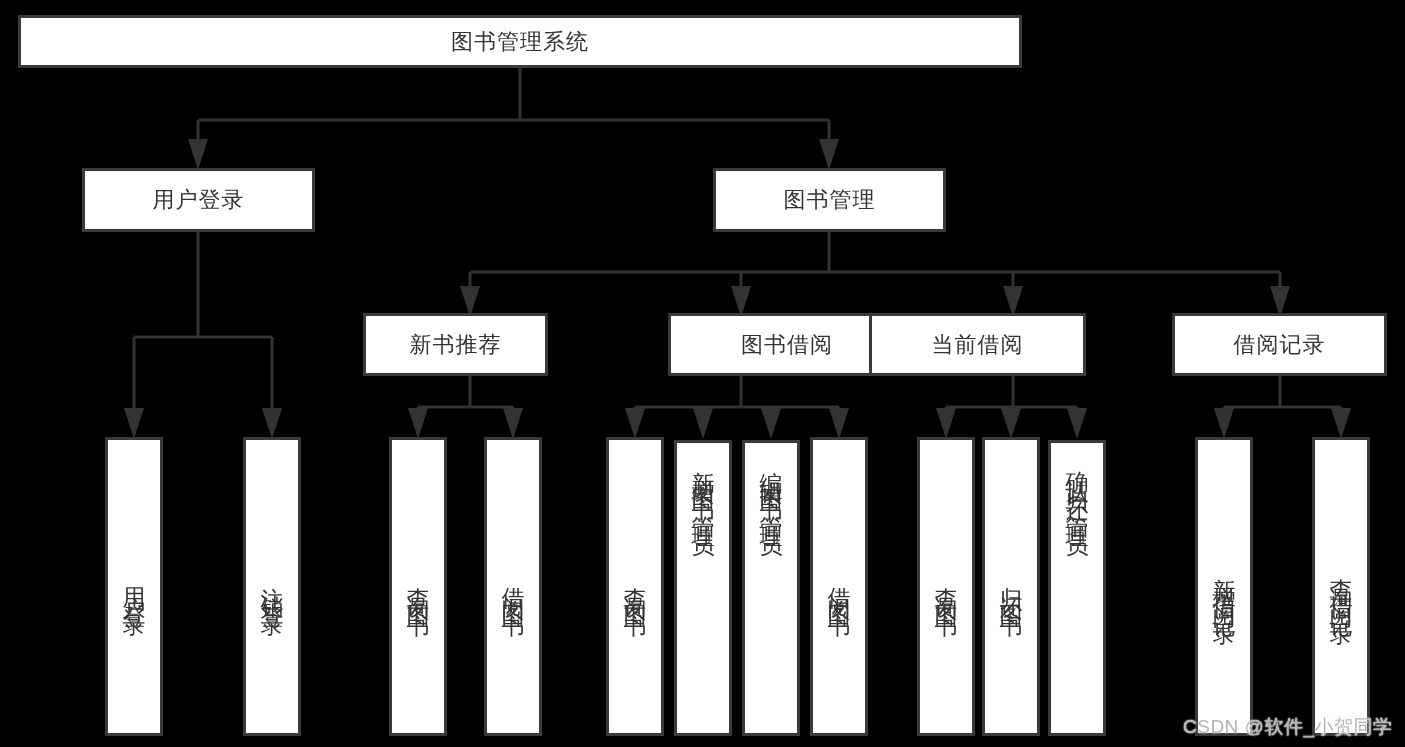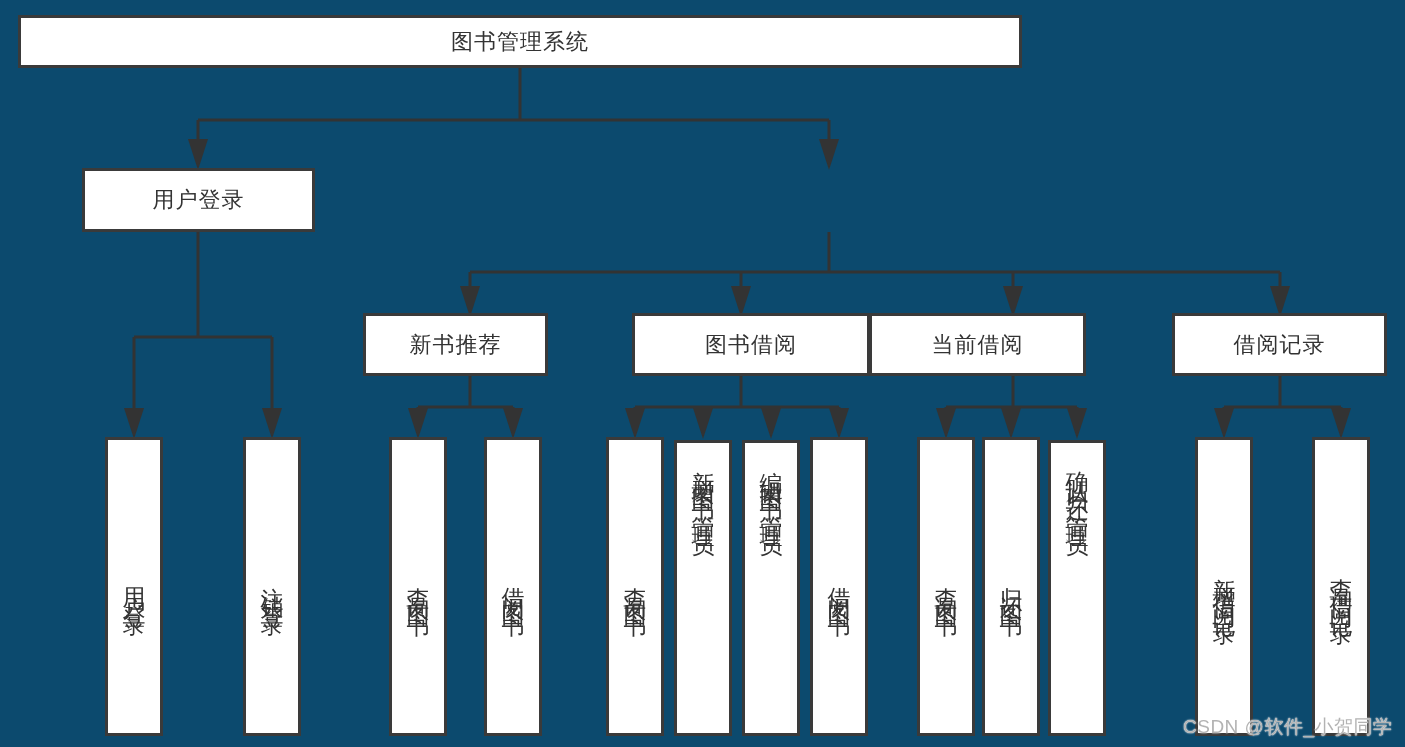"图书管理系统" #canvas { background: #0c4a6e -> #000000 }
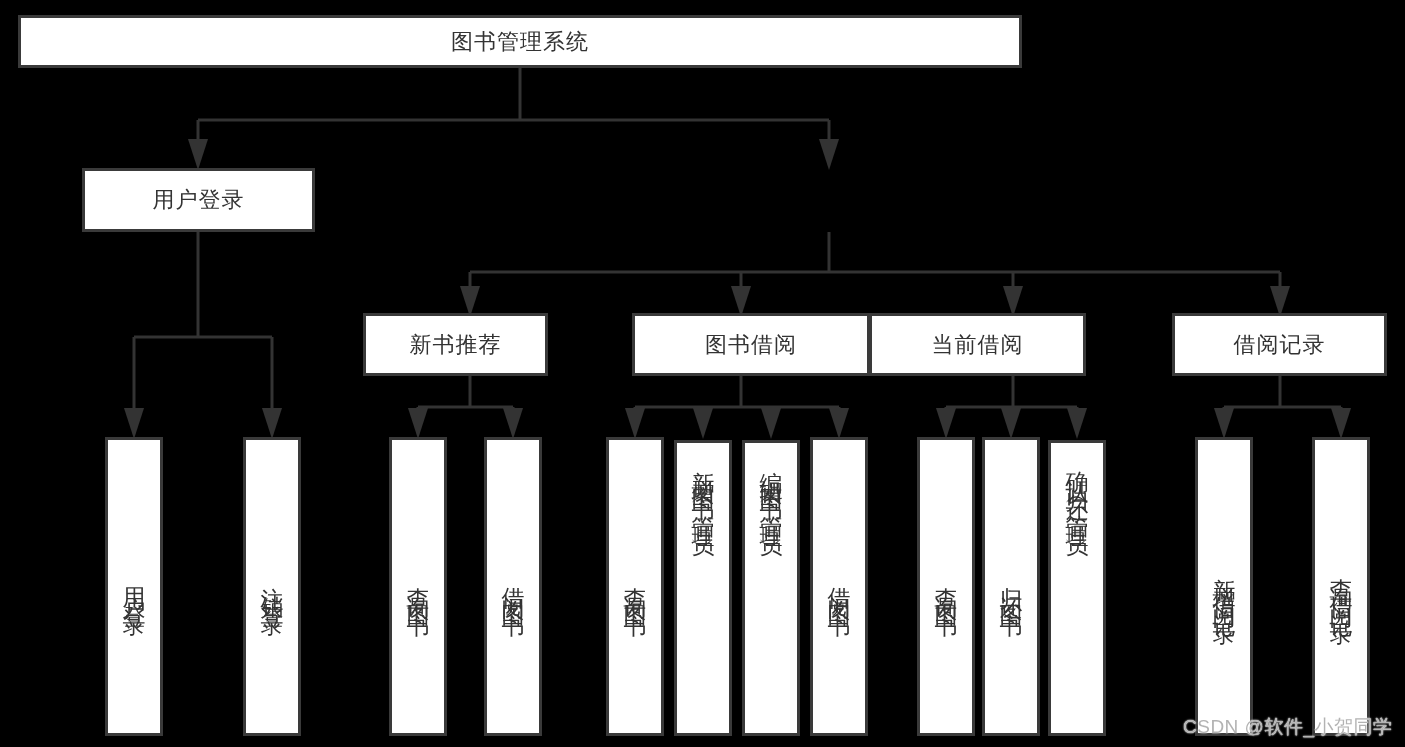"图书管理" div.node { html: none -> <div>图书管理</div> }
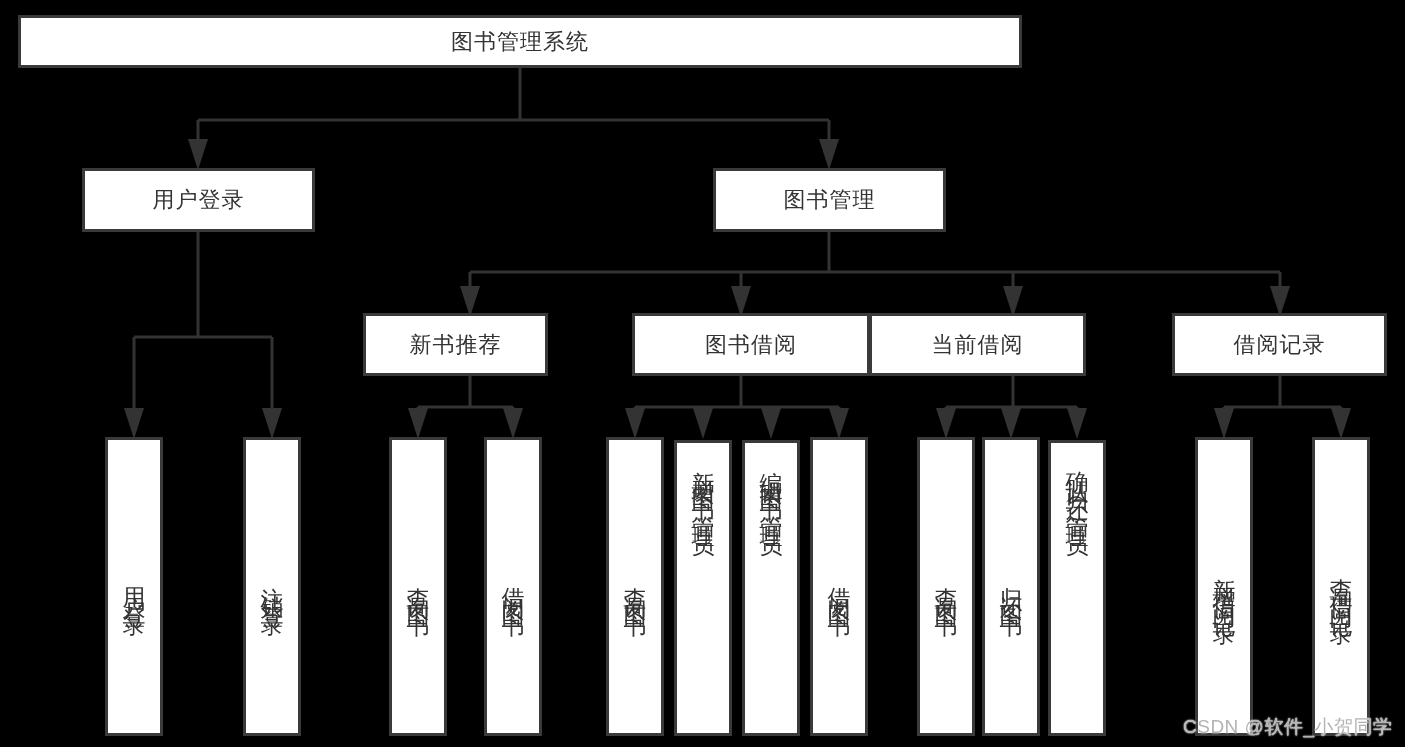"图书借阅" div.node { left: 632px -> 668px }
